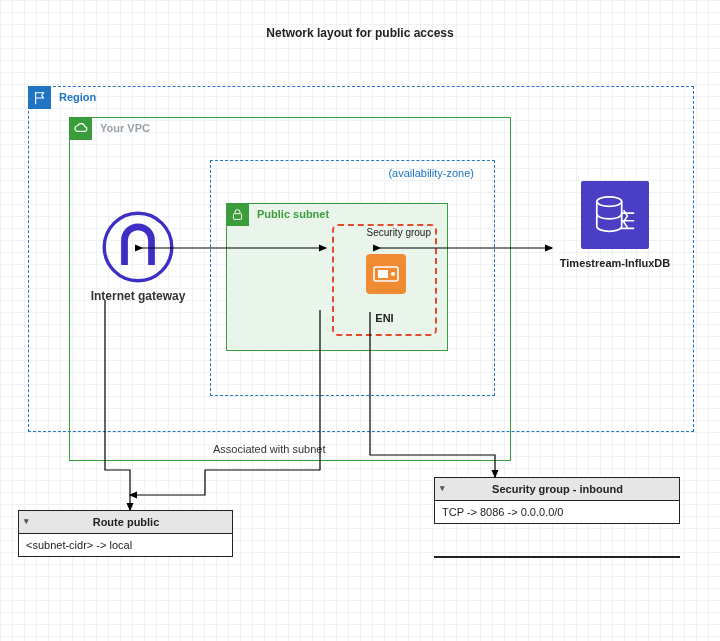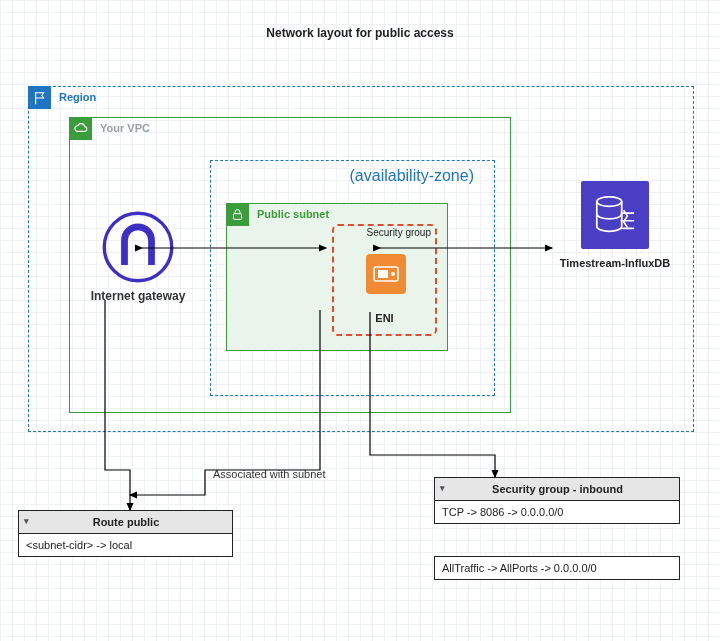"Your VPC" .vpc { height: 296px -> 344px }
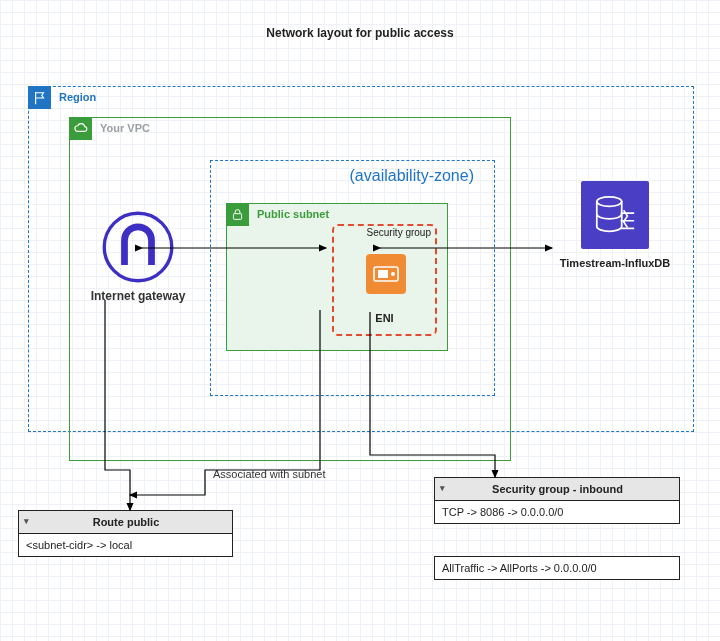"(availability-zone)" .az-label { font-size: 16px -> 11px }
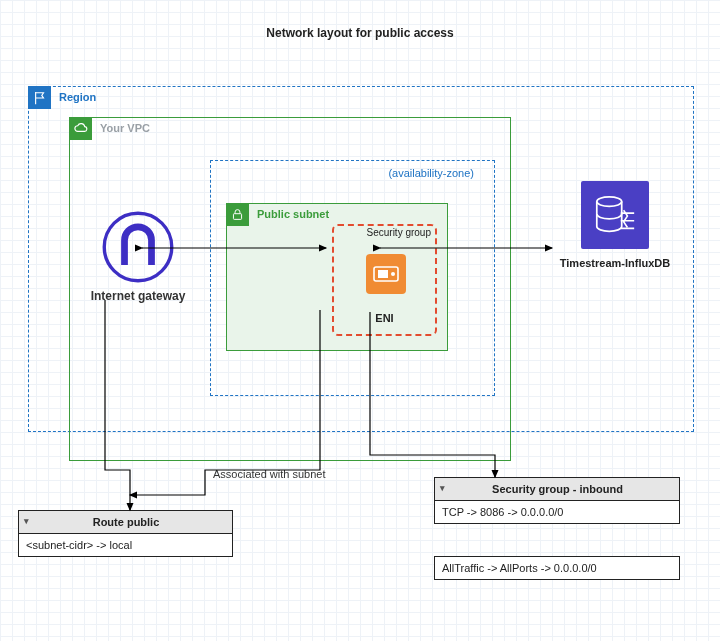"Associated with subnet" div.anno { top: 468px -> 443px }
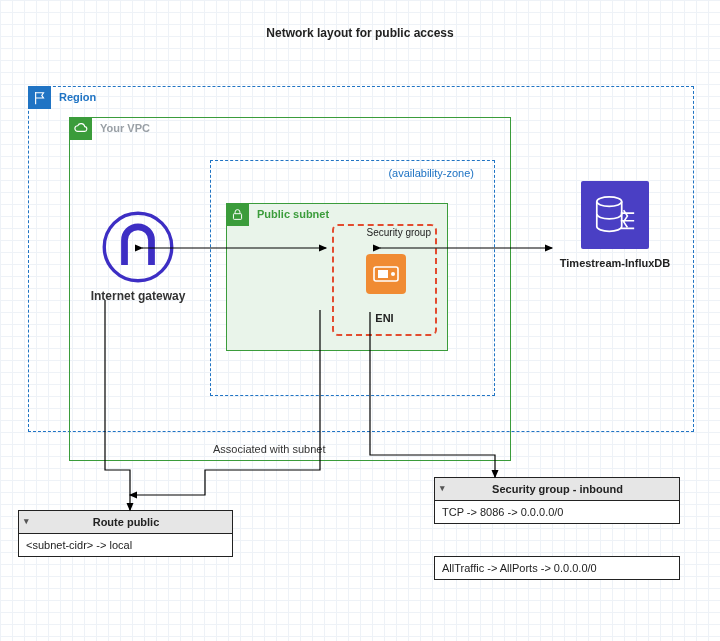"AllTraffic -> AllPorts -> 0.0.0.0/0" div.tbl-row { html: <div>AllTraffic -&gt; AllPorts -&gt; 0.0.0.0/0</div> -> none }
